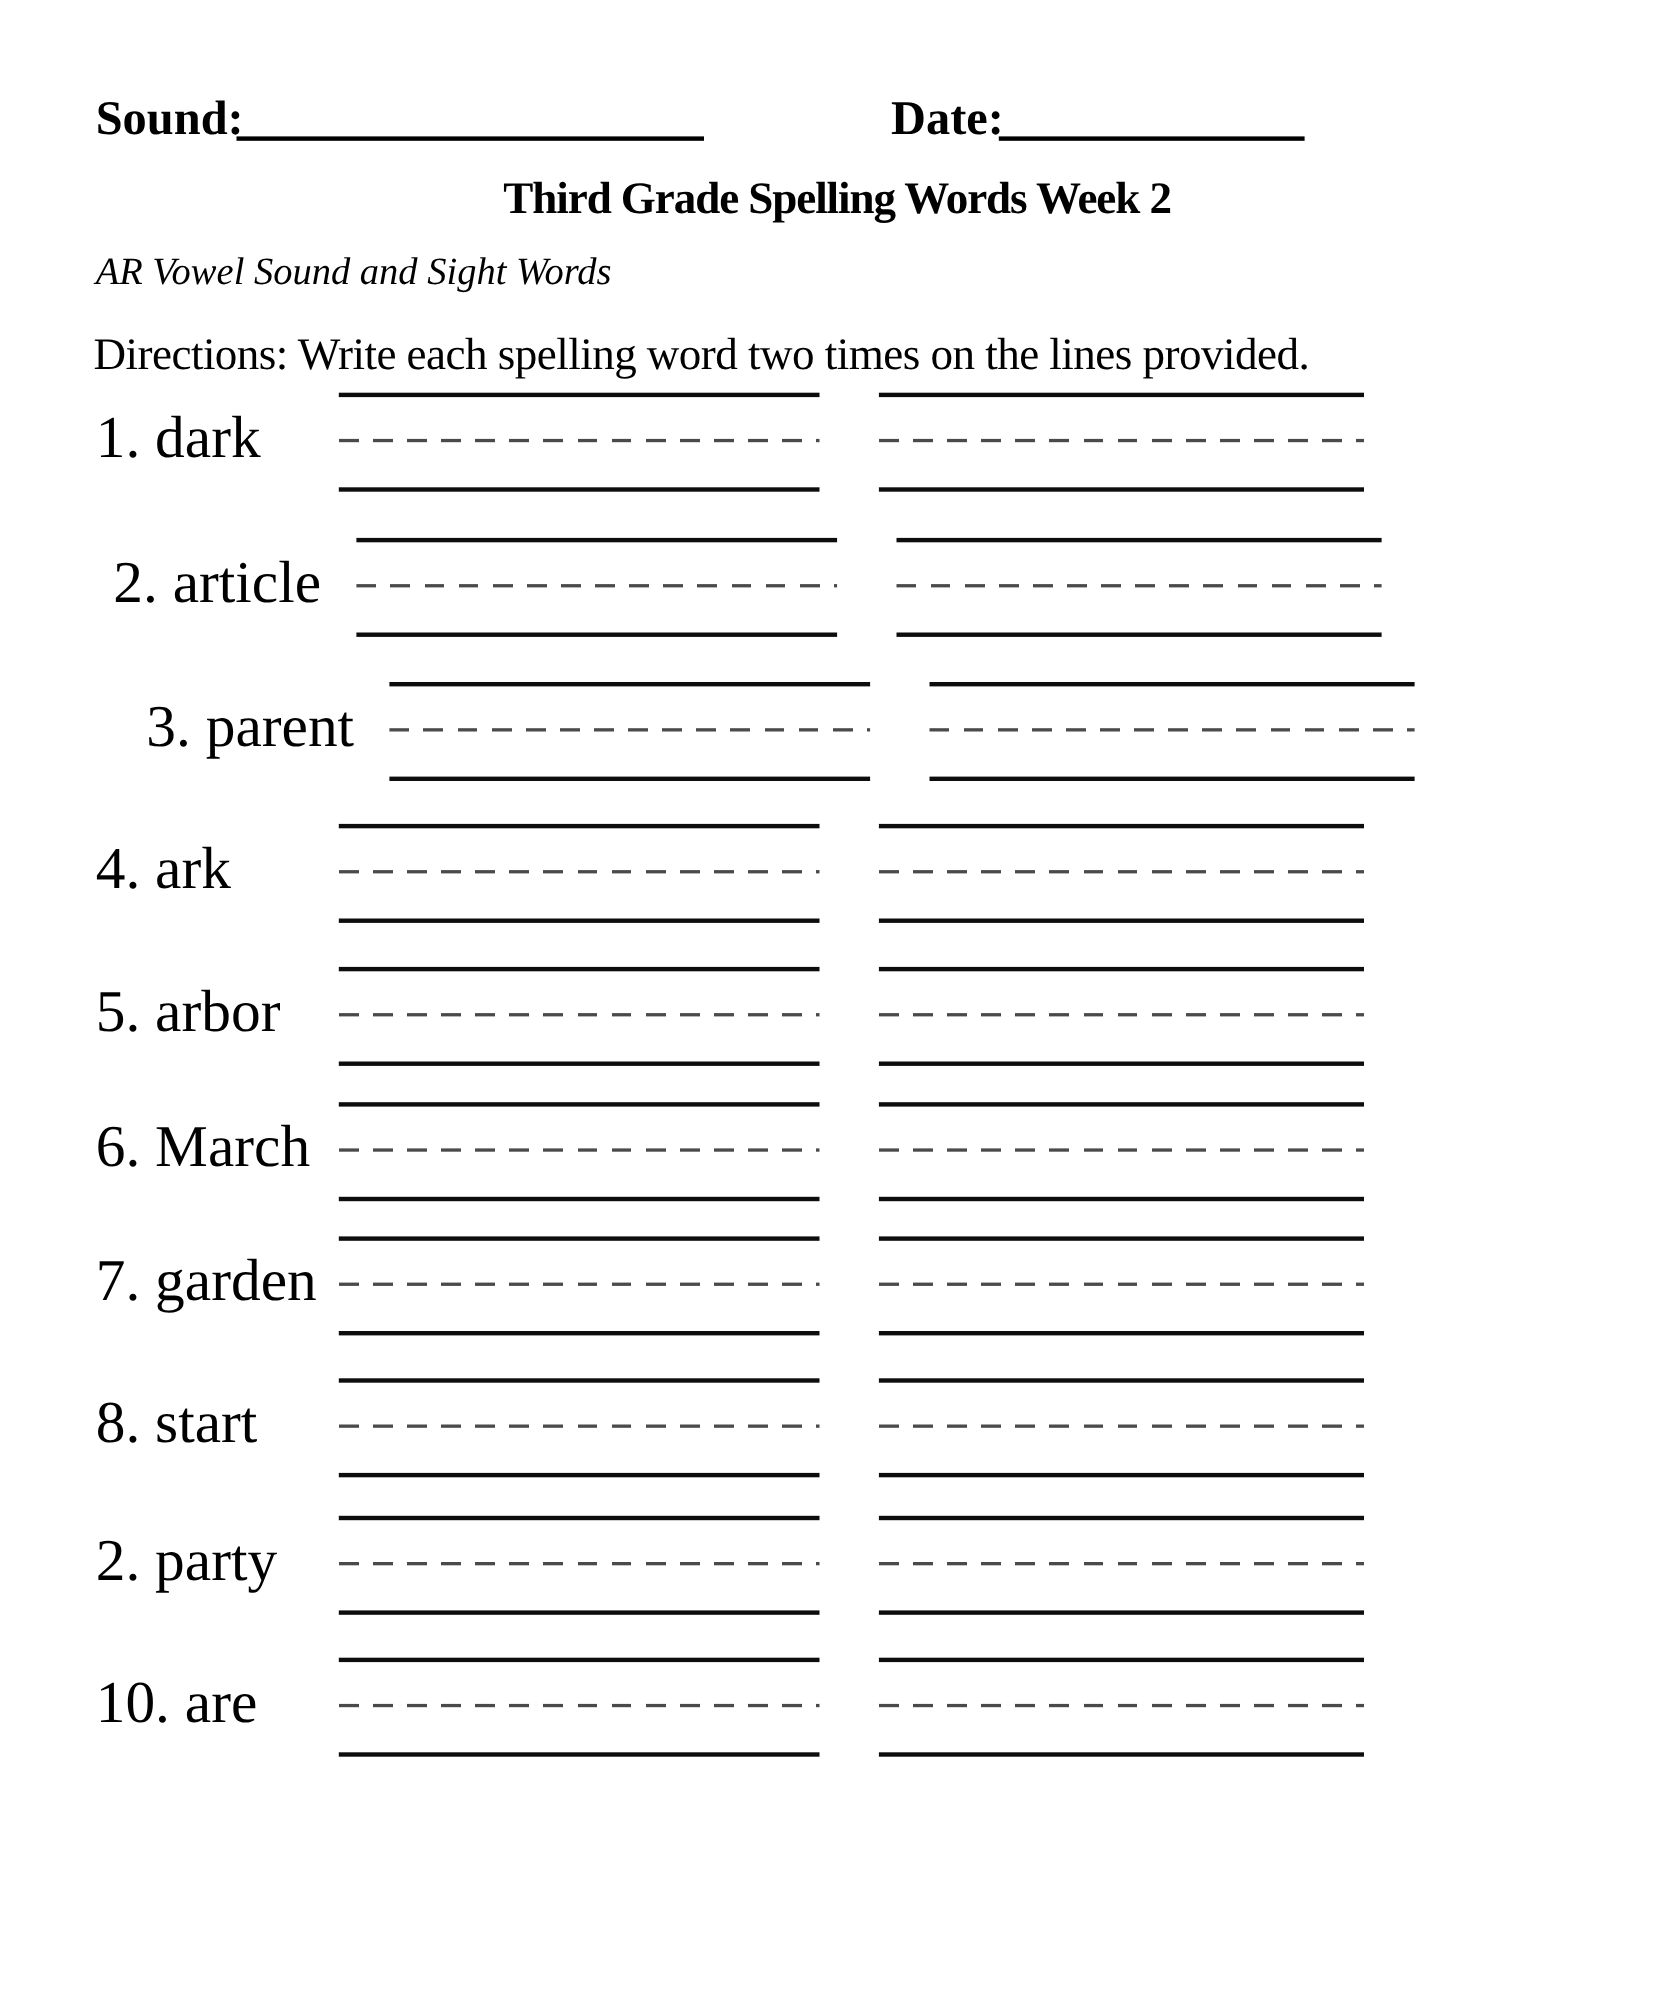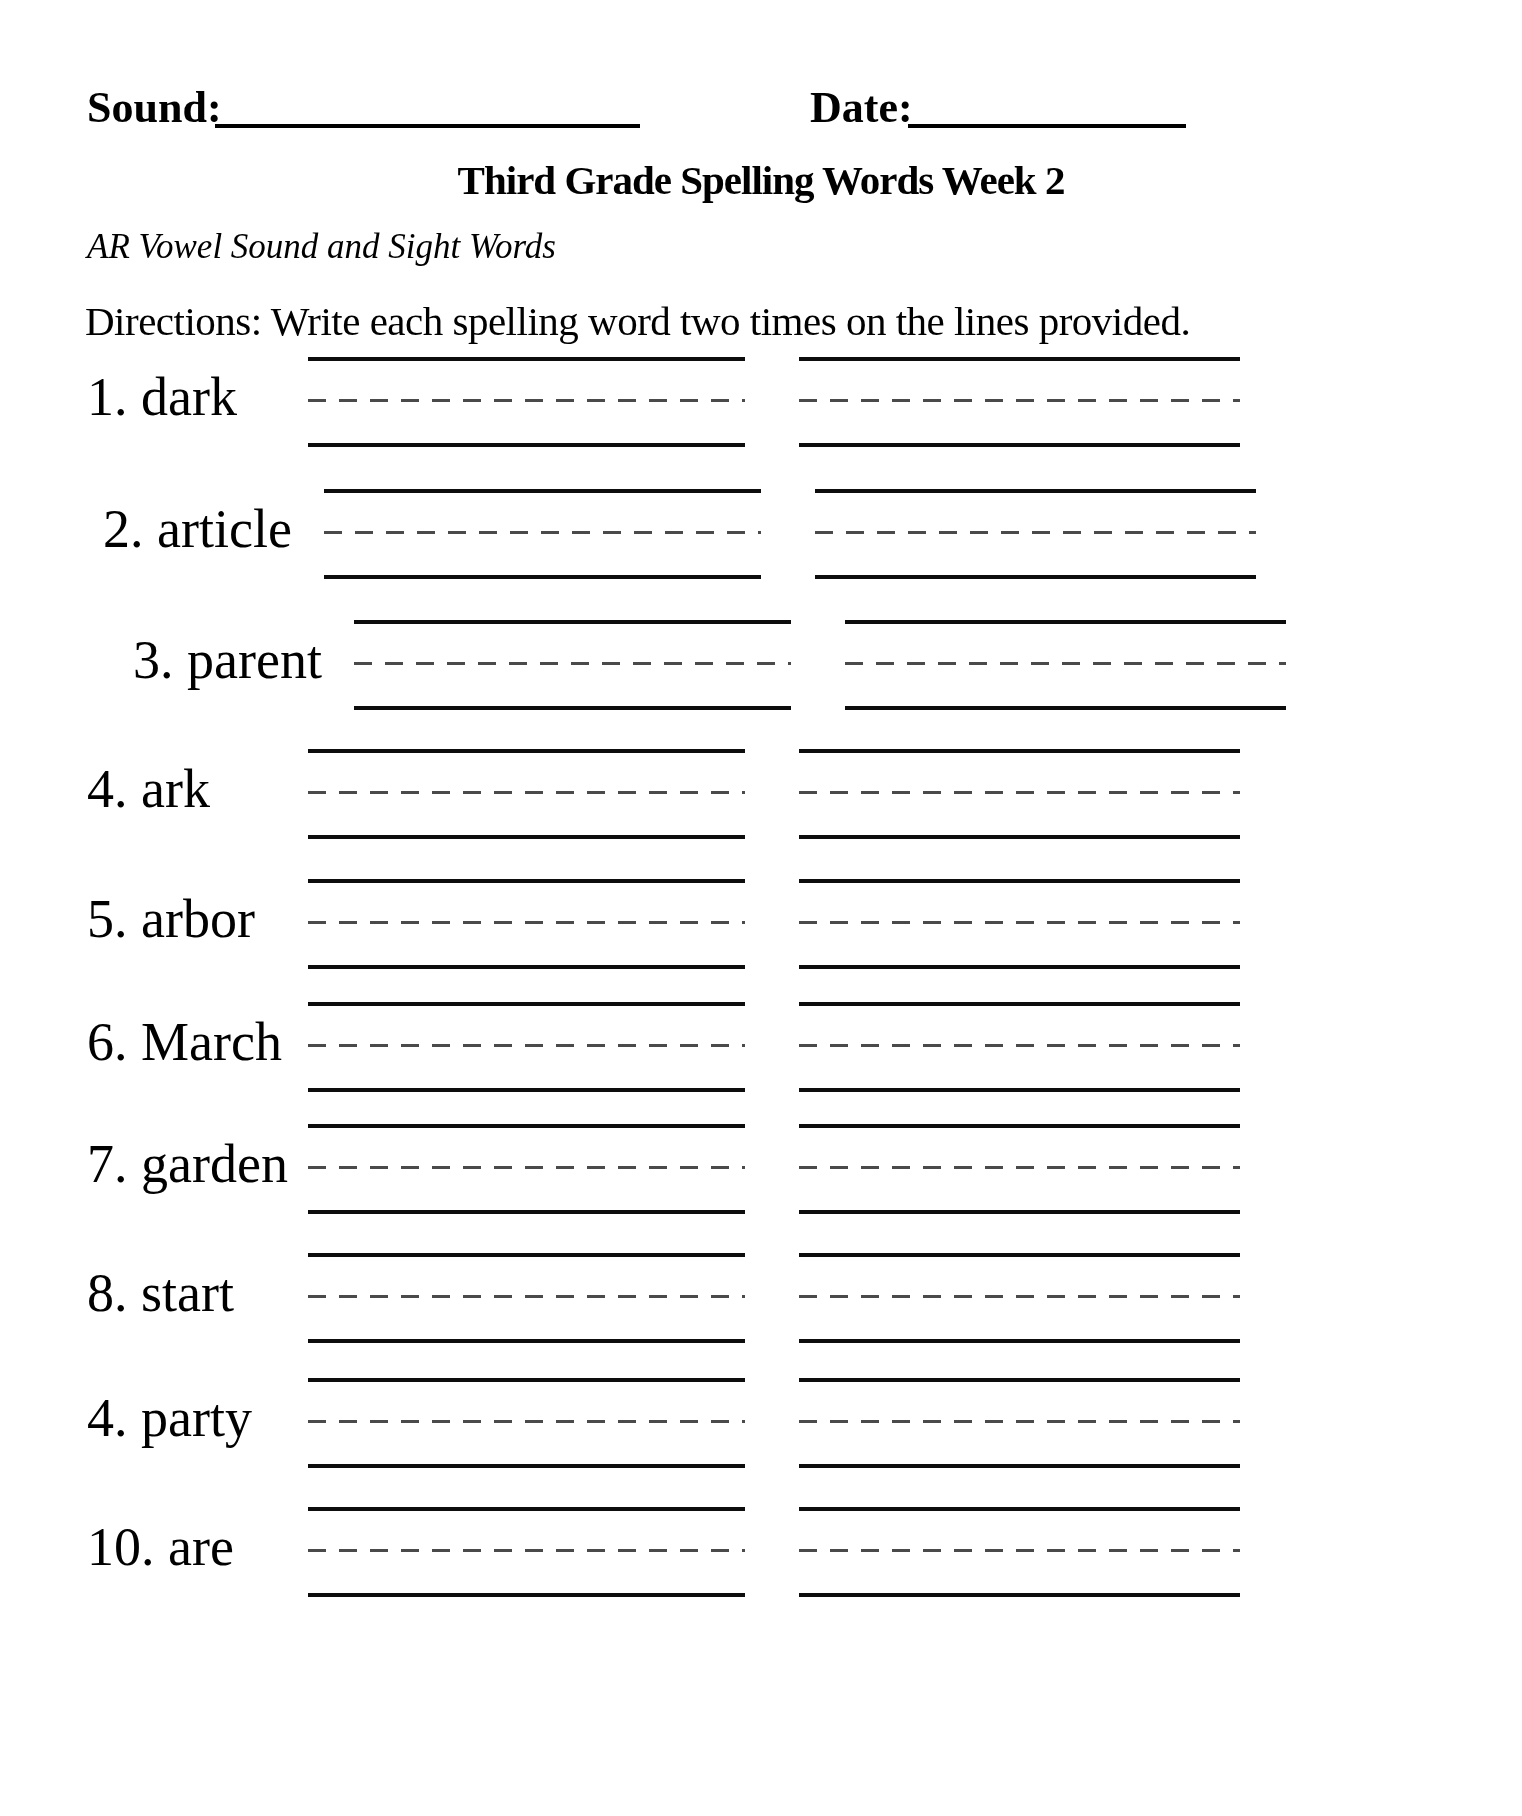"4. party" div.word-label { text: 4 -> 2 }
